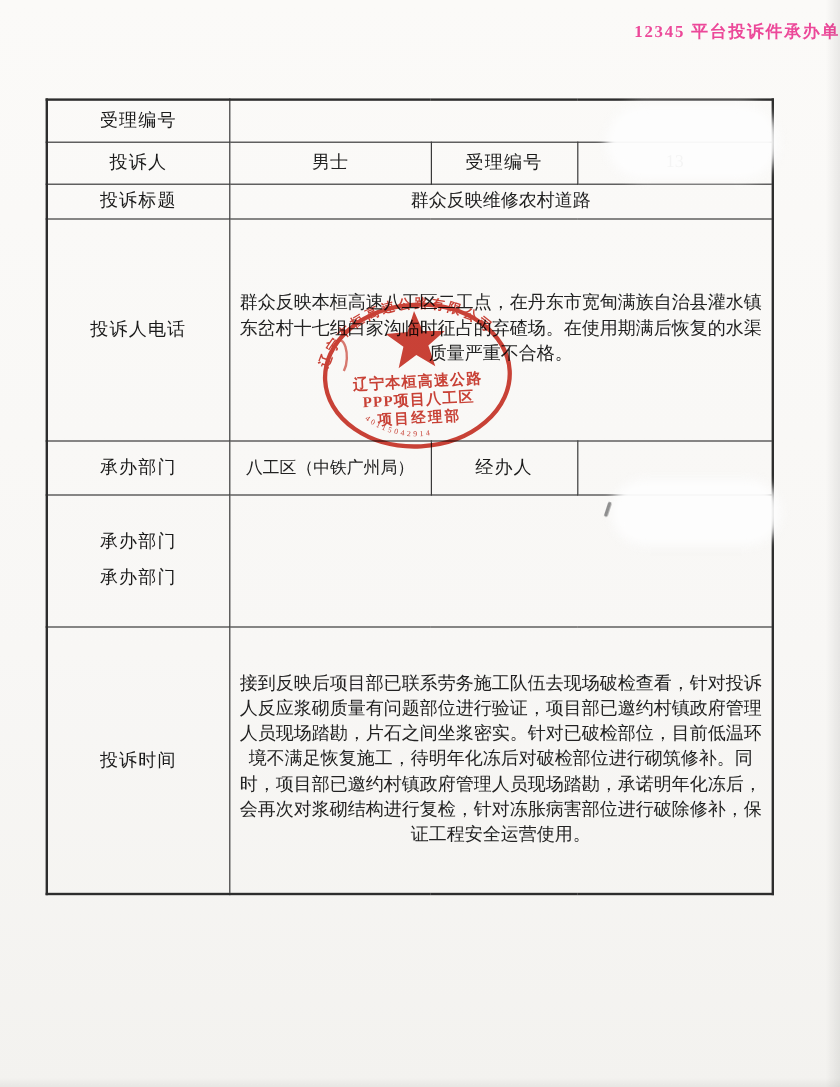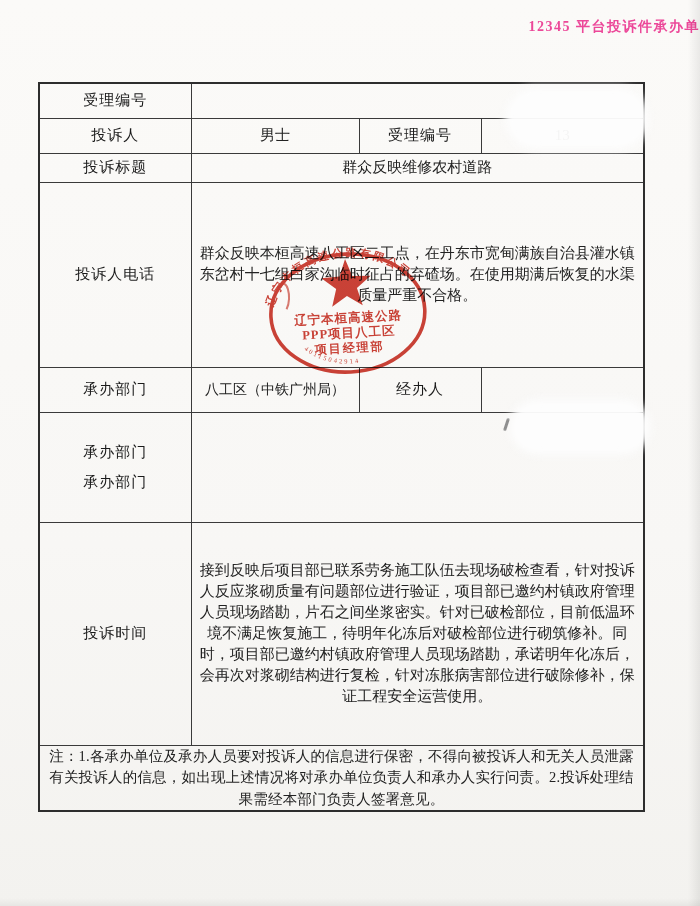"注：1.各承办单位及承办人员要对投诉人的信息进行保密，不得向被投诉人和无关人员泄" tr { html: <tr> <td>注：1.各承办单位及承办人员要对投诉人的信息进行保密，不得向被投诉人和无关人员泄露有关投诉人的信息，如出现上述情况将对承办单位负责人和承办人实行问责。2.投诉处理结果需经本部门负责人签署意见。</td> </tr> -> none }
